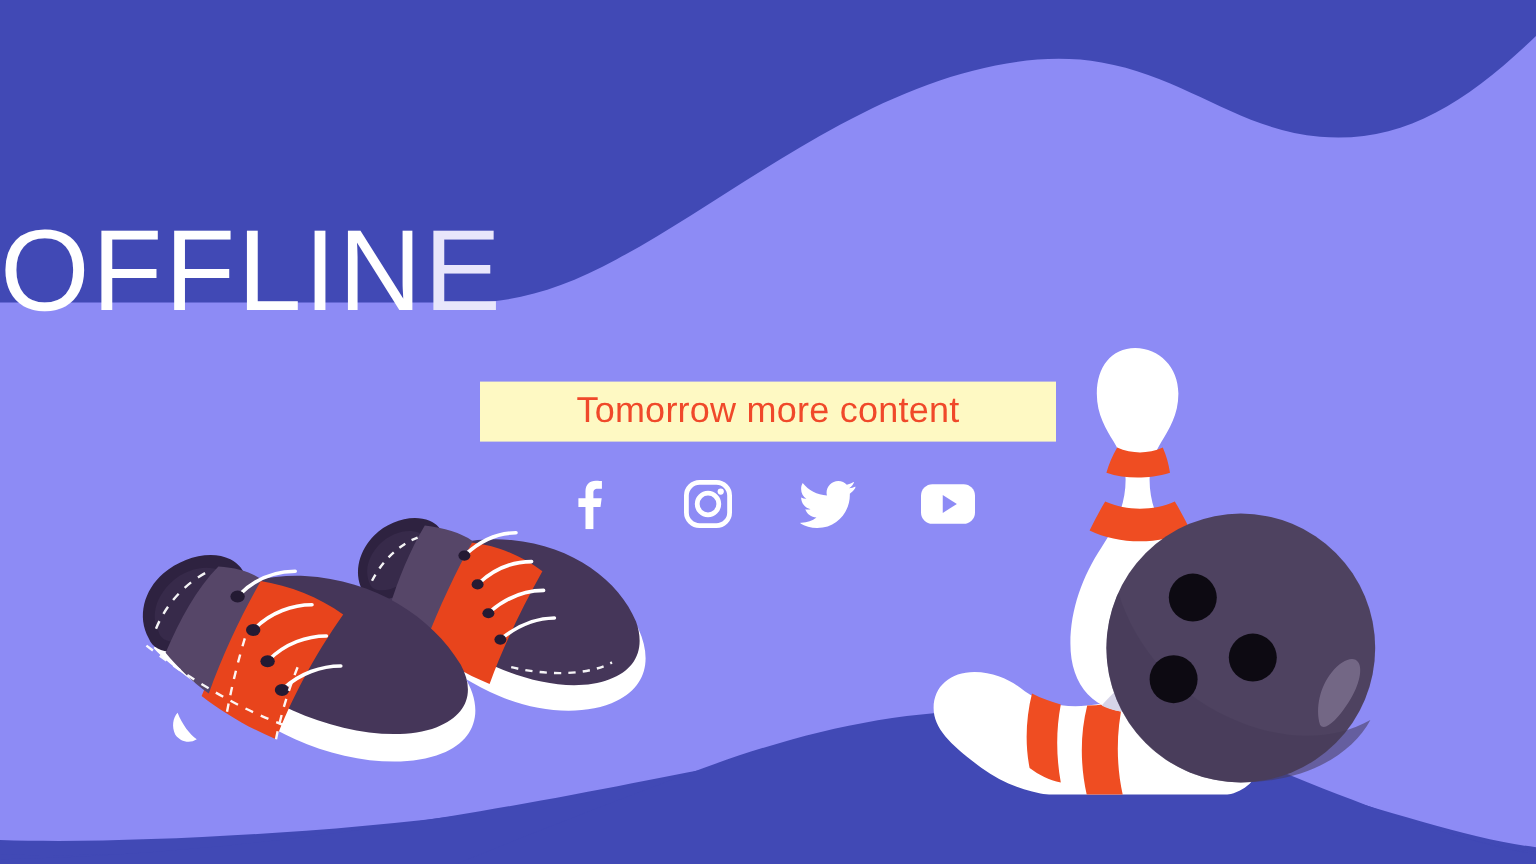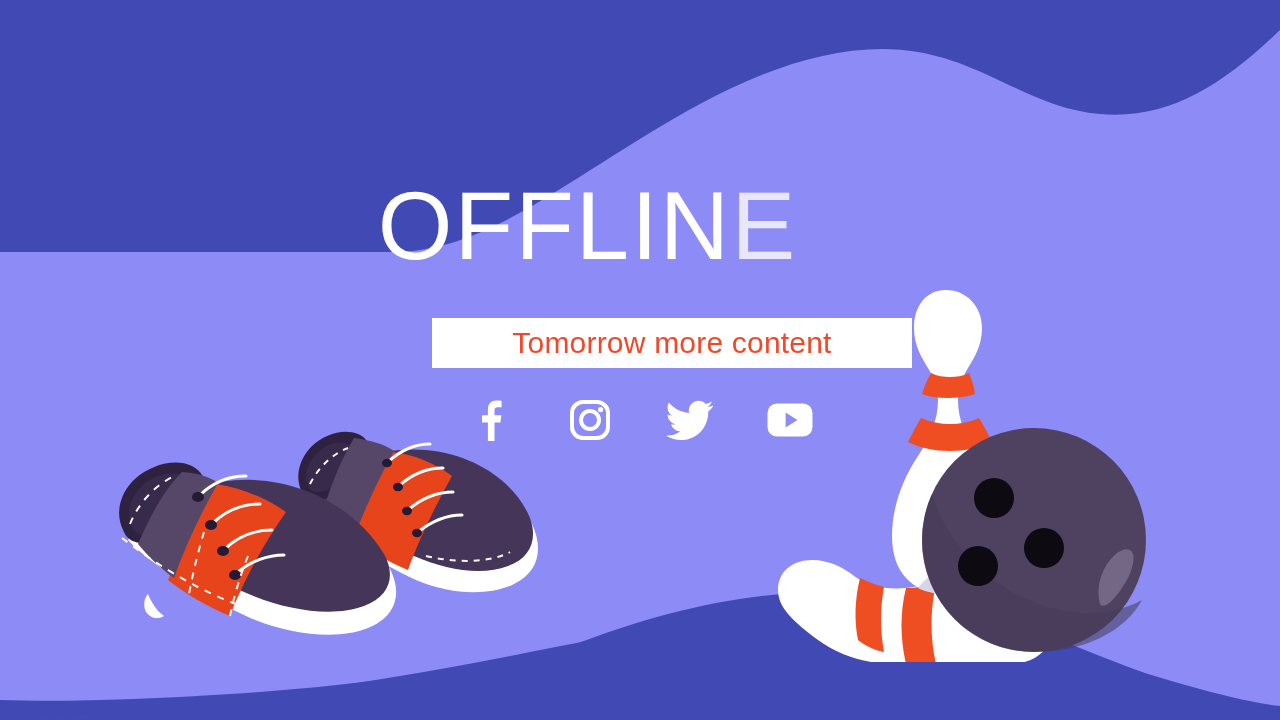"OFFLINE" .headline-main { text-align: center -> none }
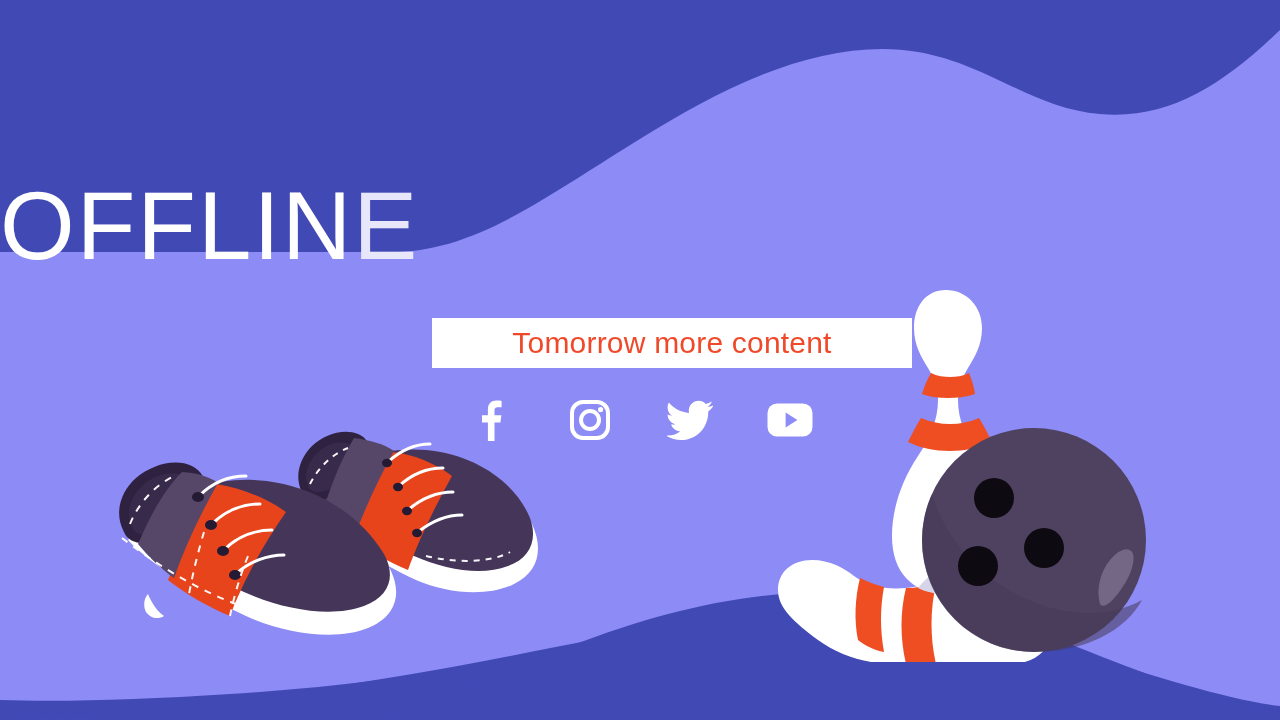"Tomorrow more content" .sub-banner { background: #ffffff -> #fef9c3; margin-left: 32px -> none }
